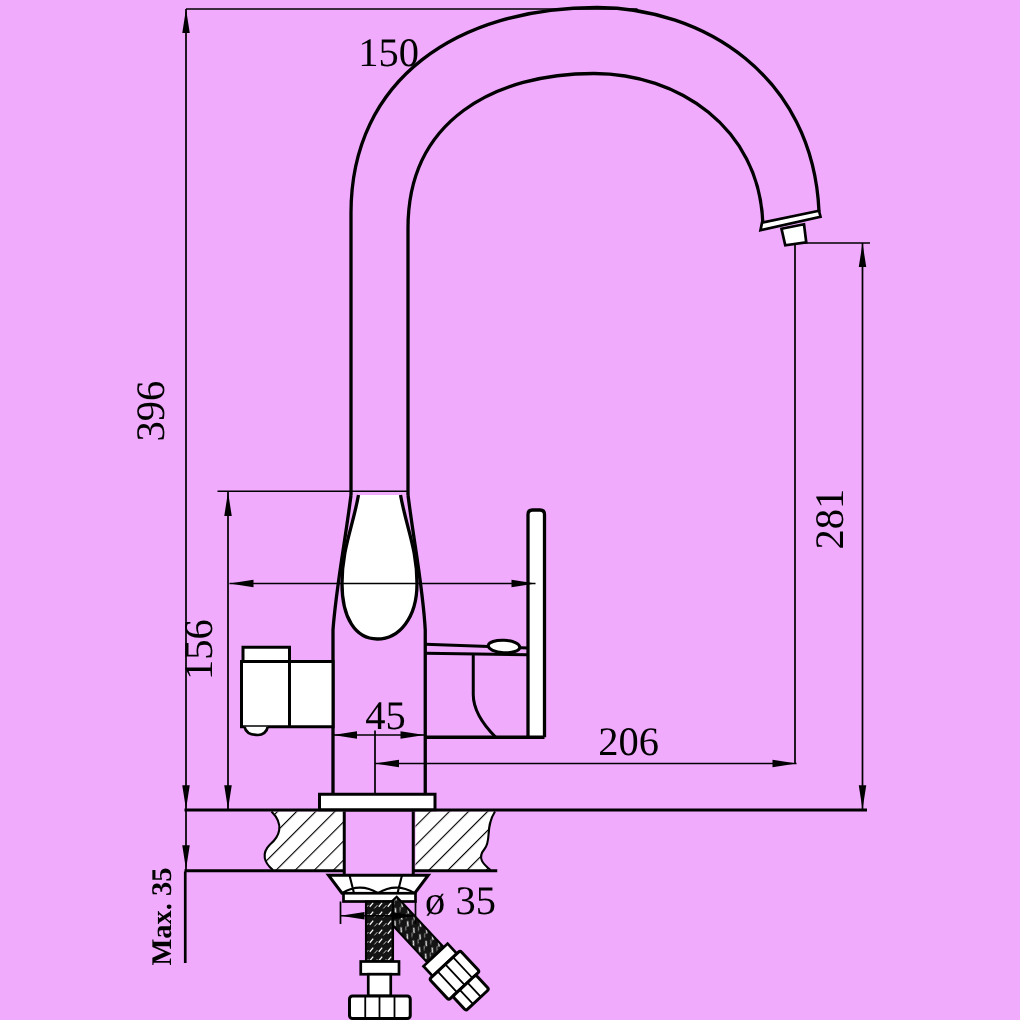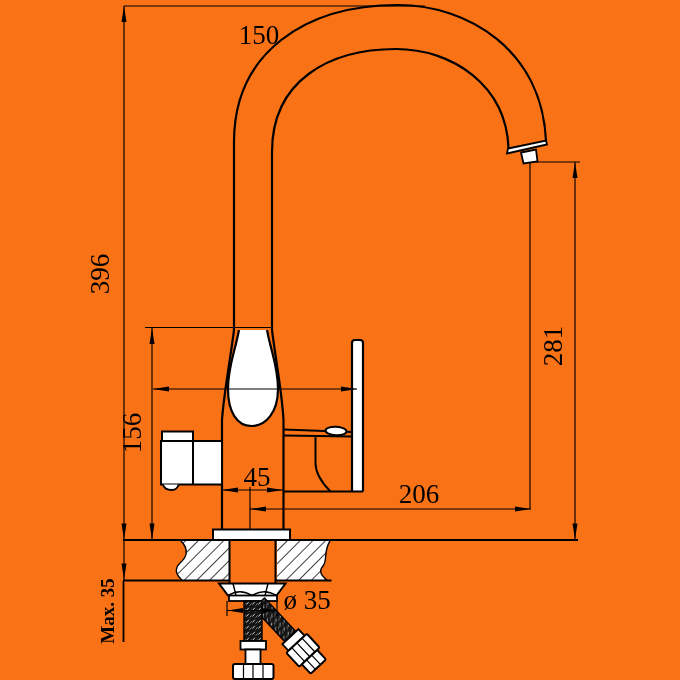"150" .canvas { background: #f97316 -> #f0abfc }
